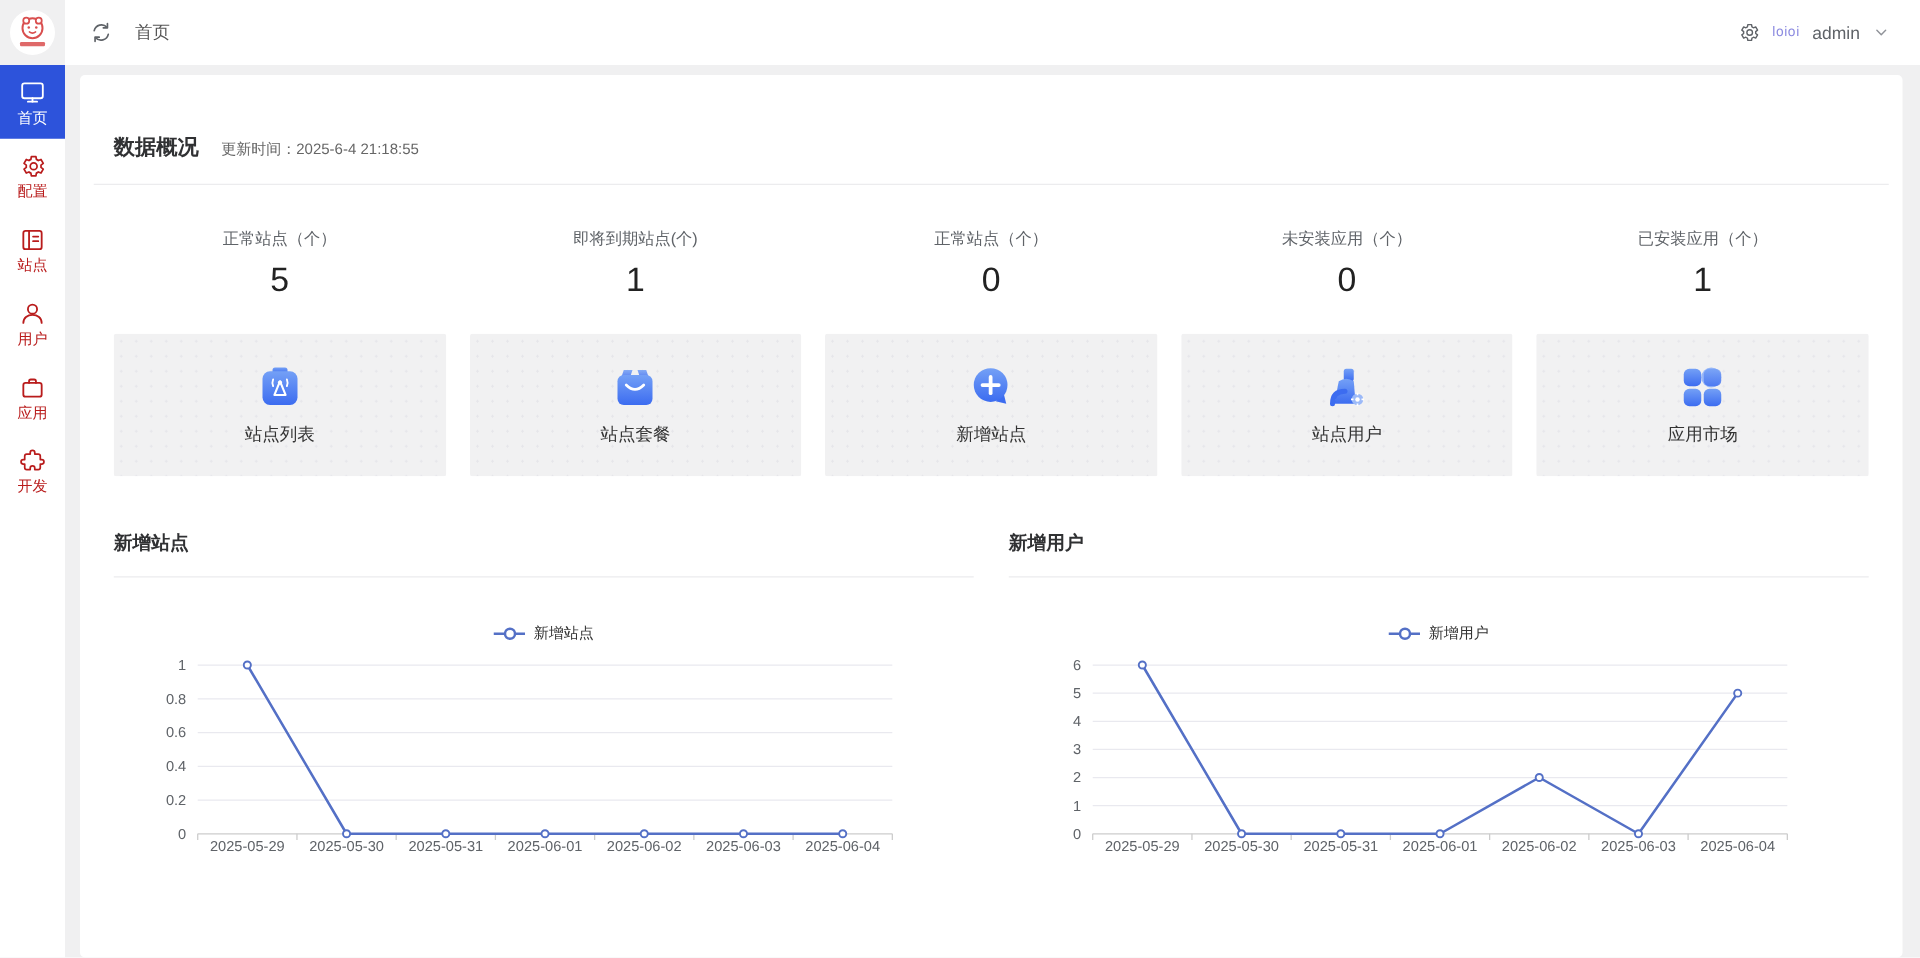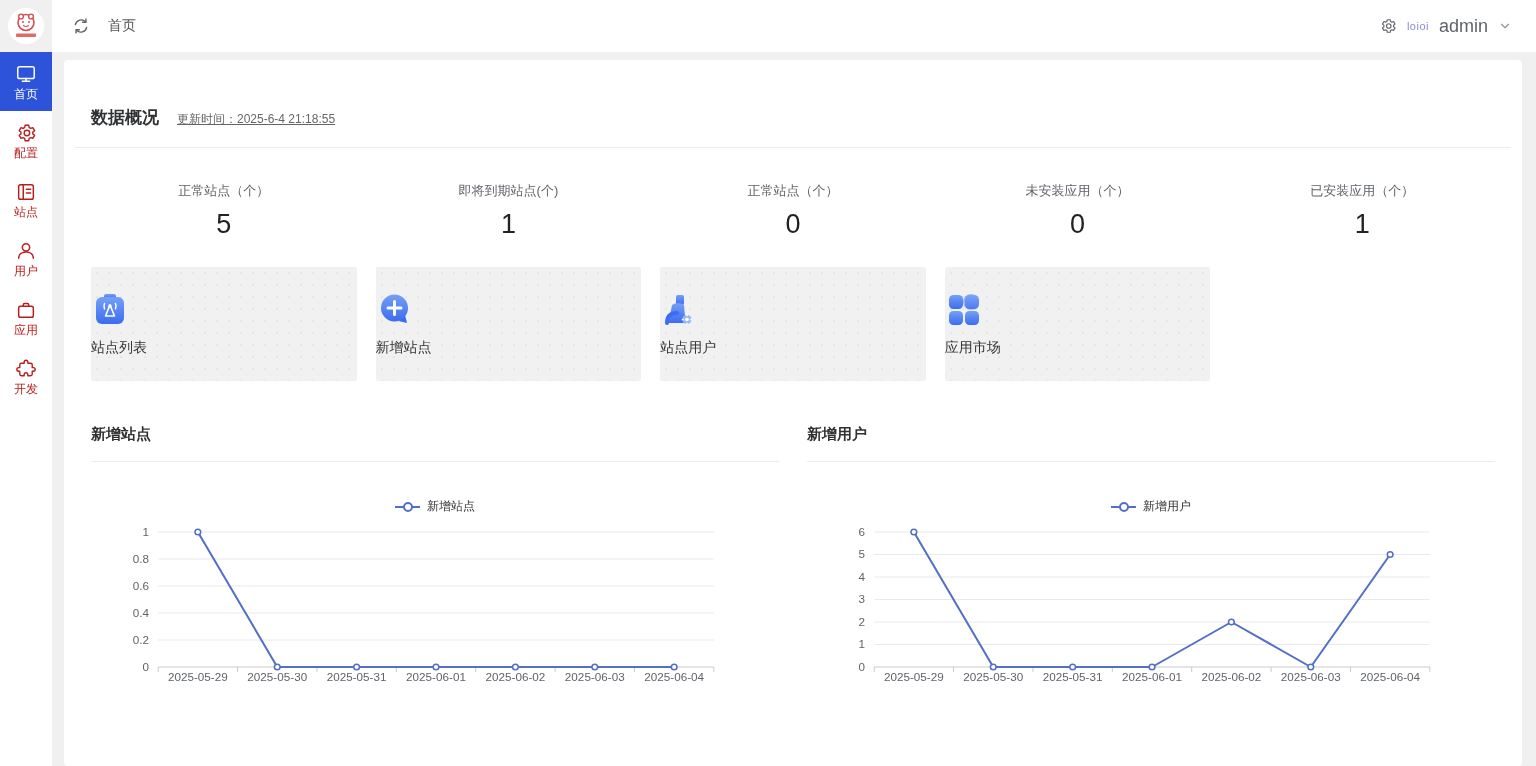"admin" .username { font-size: 18px -> 14px }
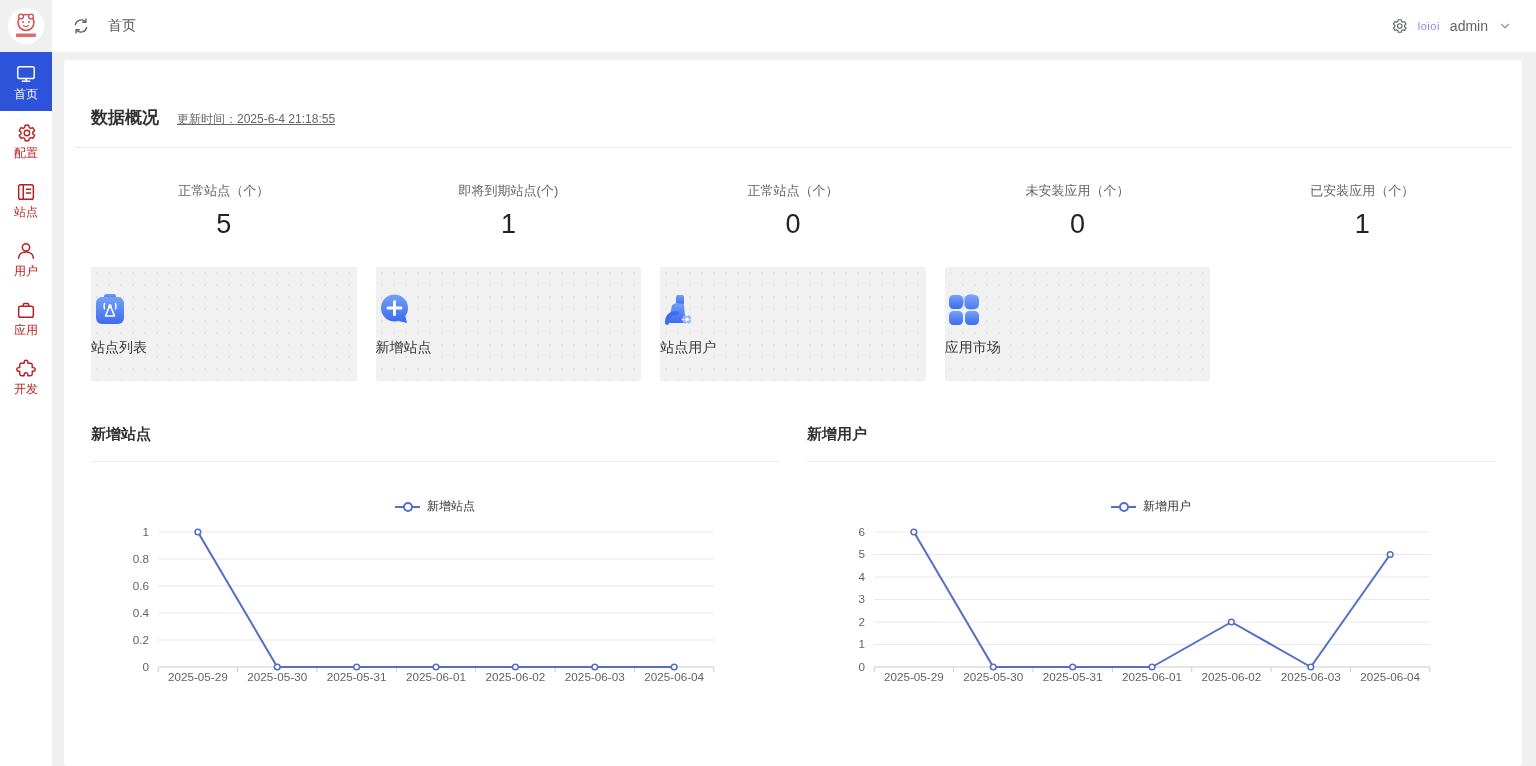"更新时间：2025-6-4 21:18:55" .ov-time { text-decoration: underline -> none }
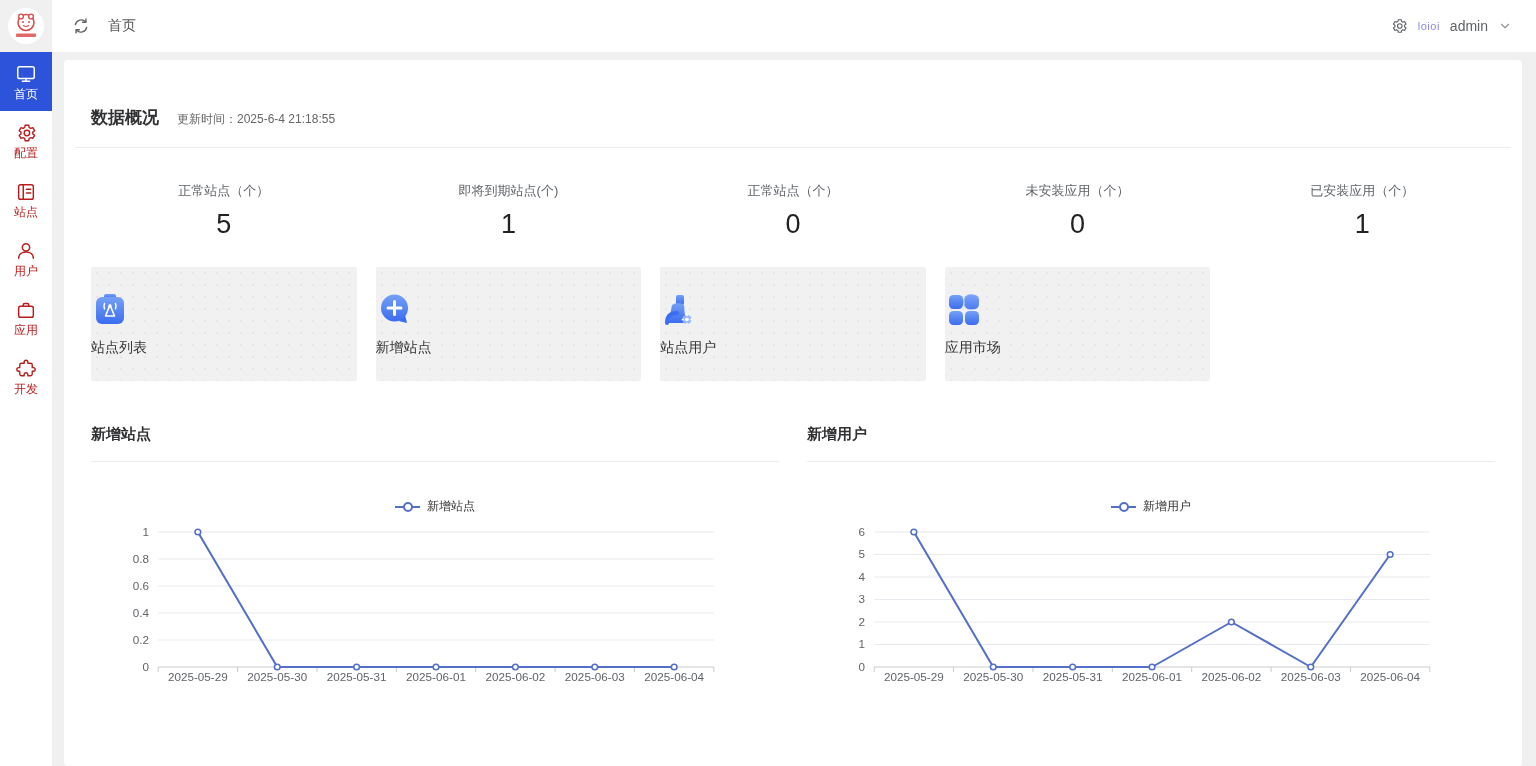"站点列表" .sc-card { align-items: flex-start -> center }
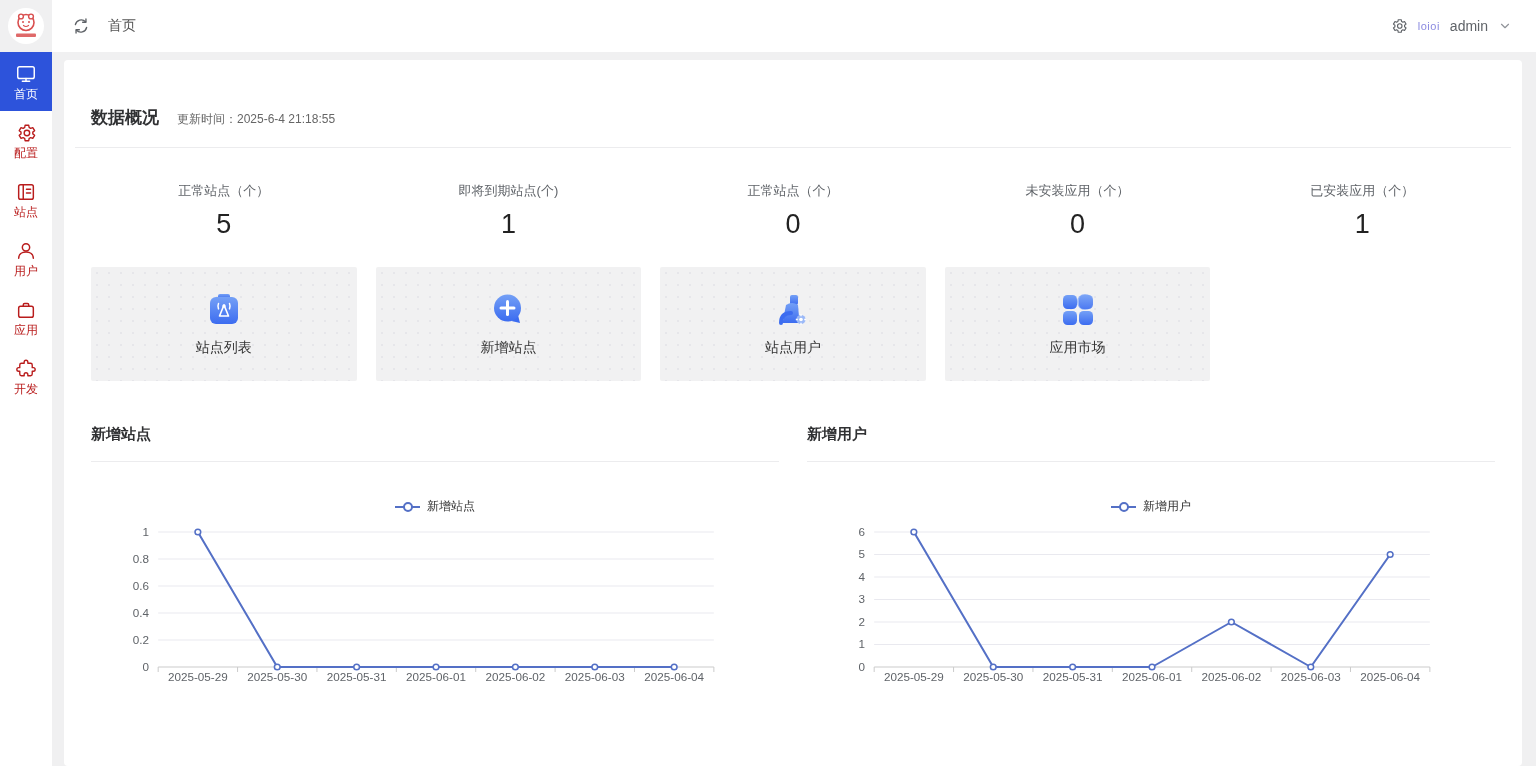"站点套餐" div.sc-card { html: none -> <div> <svg> <path></path> <rect></rect> <path></path> </svg> <span>站点套餐</span> </div> }
